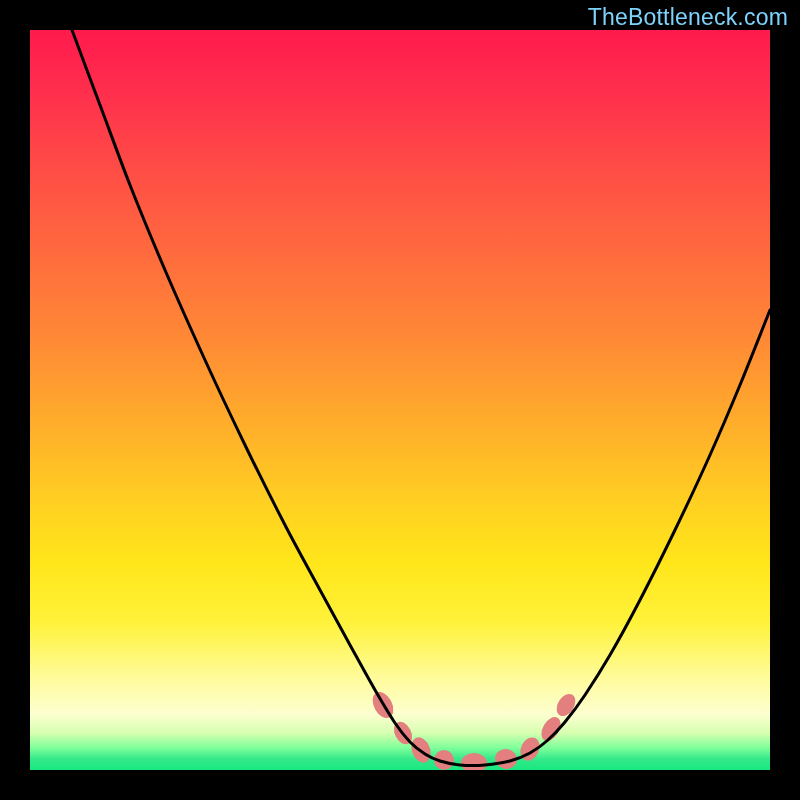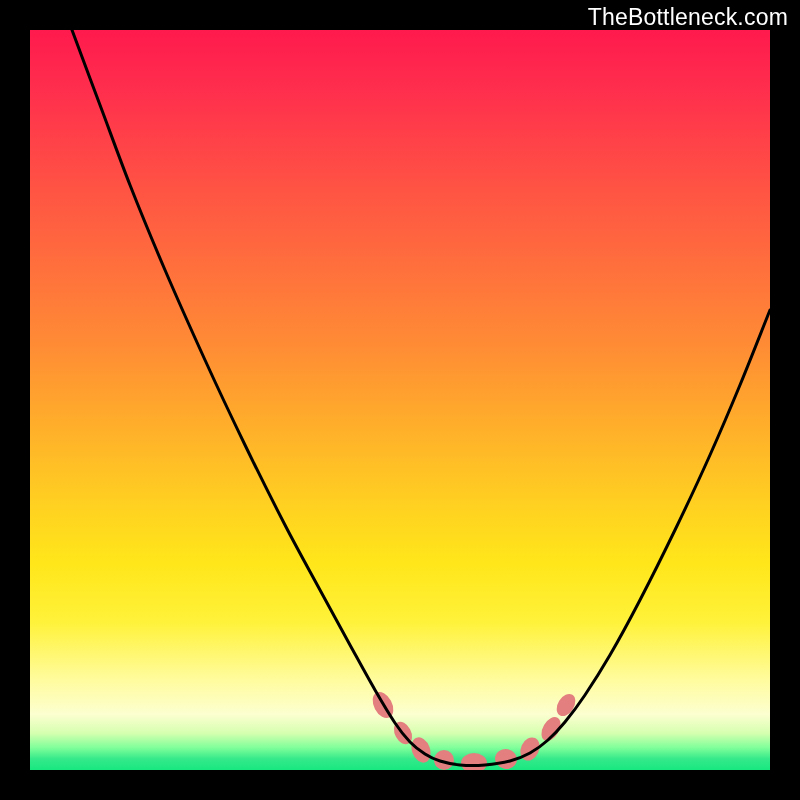"TheBottleneck.com" .watermark { color: #ffffff -> #7dd3fc }
